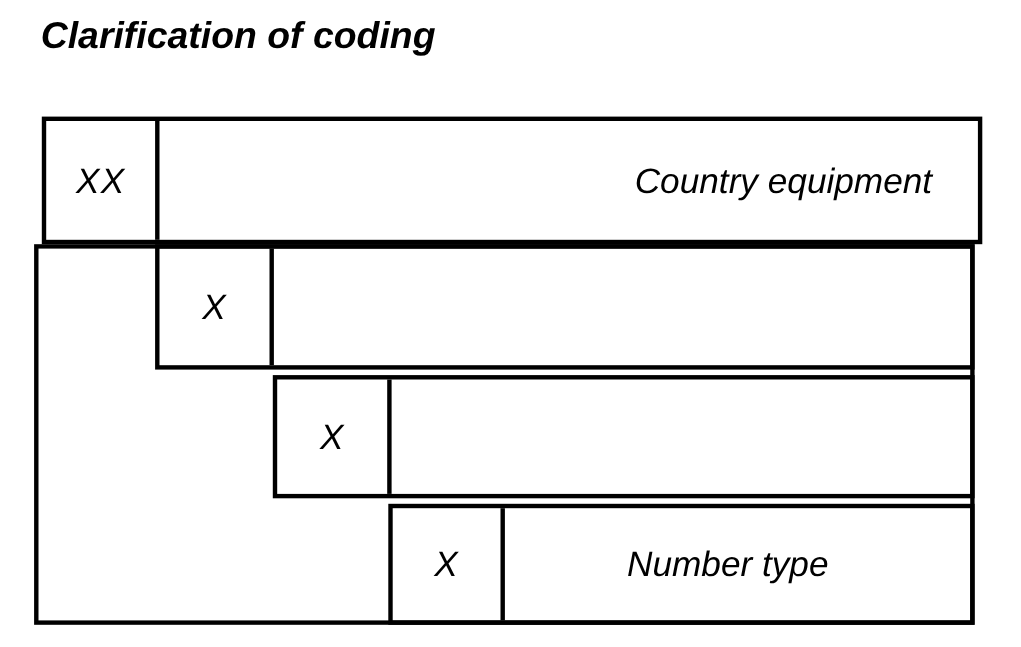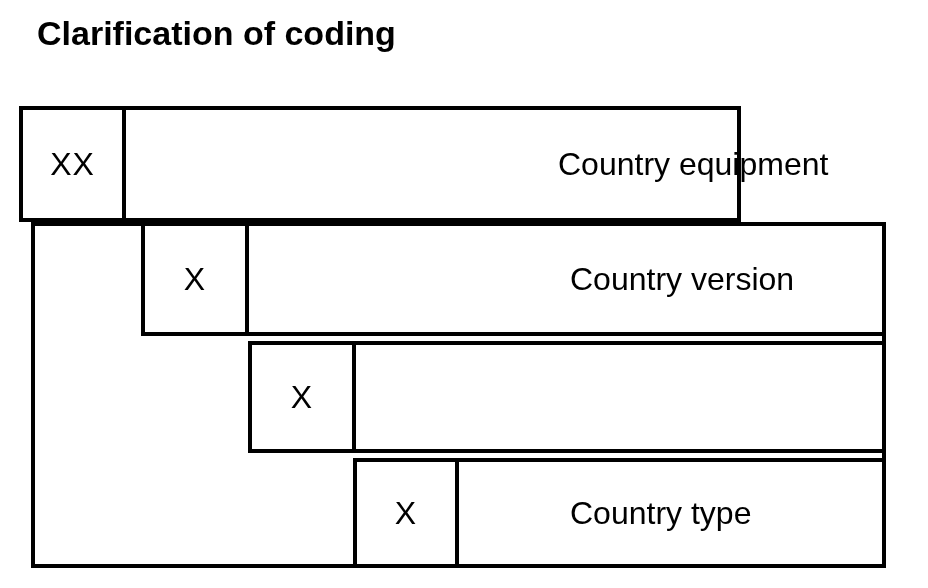"Clarification of coding" * { font-style: none -> italic }
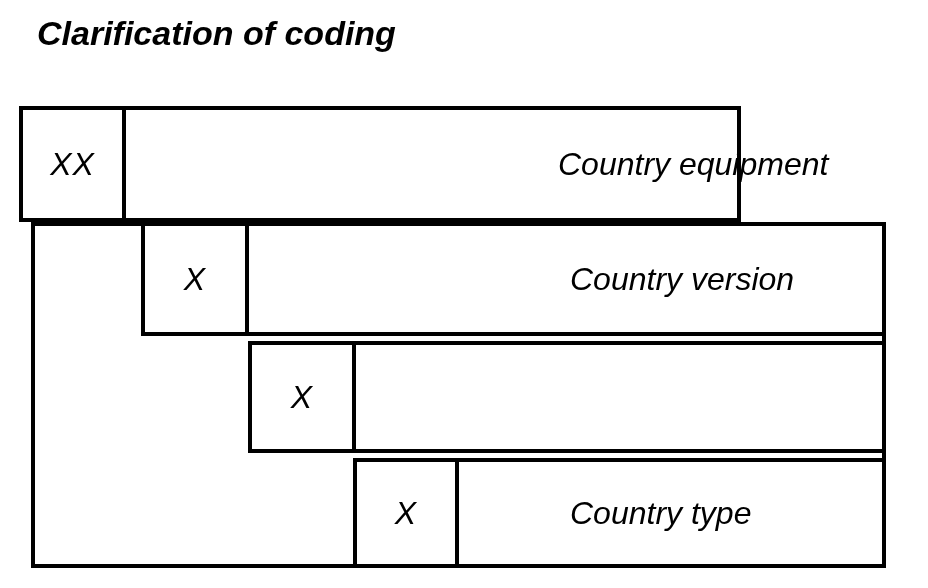"XX" .row1 { left: 19px -> 38px; width: 722px -> 855px }
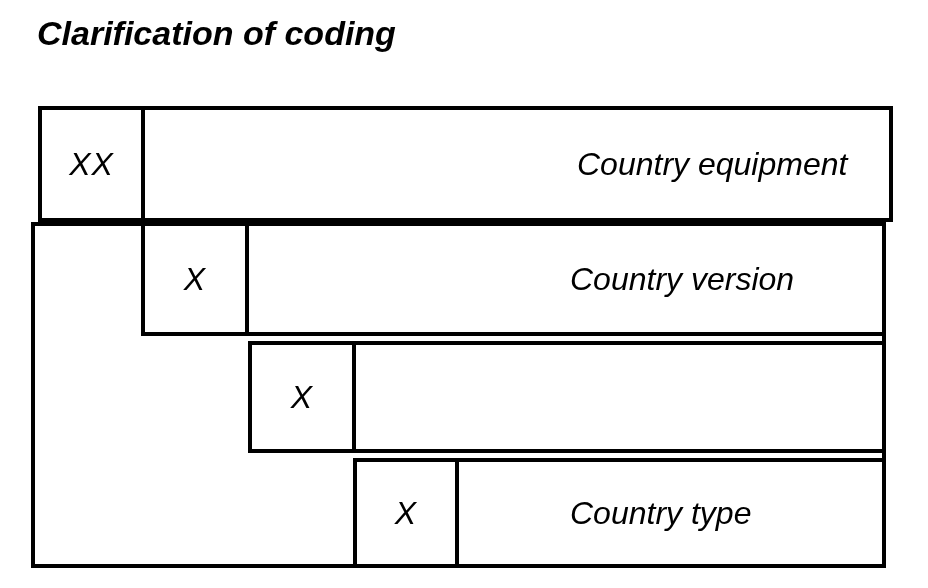"Country version" div.row-label { html: <div>Country version</div> -> none }
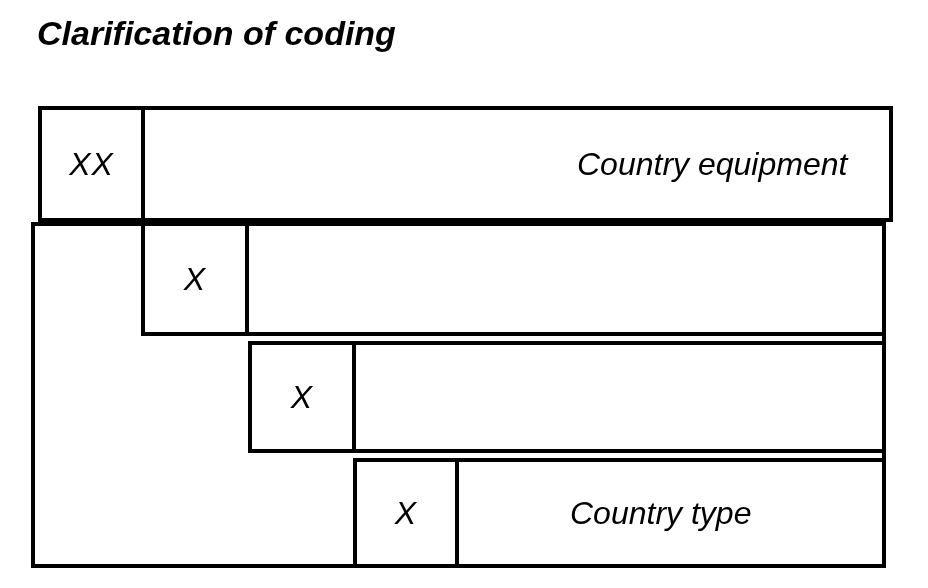"Country type" div.row-label { text: Country -> Number }
